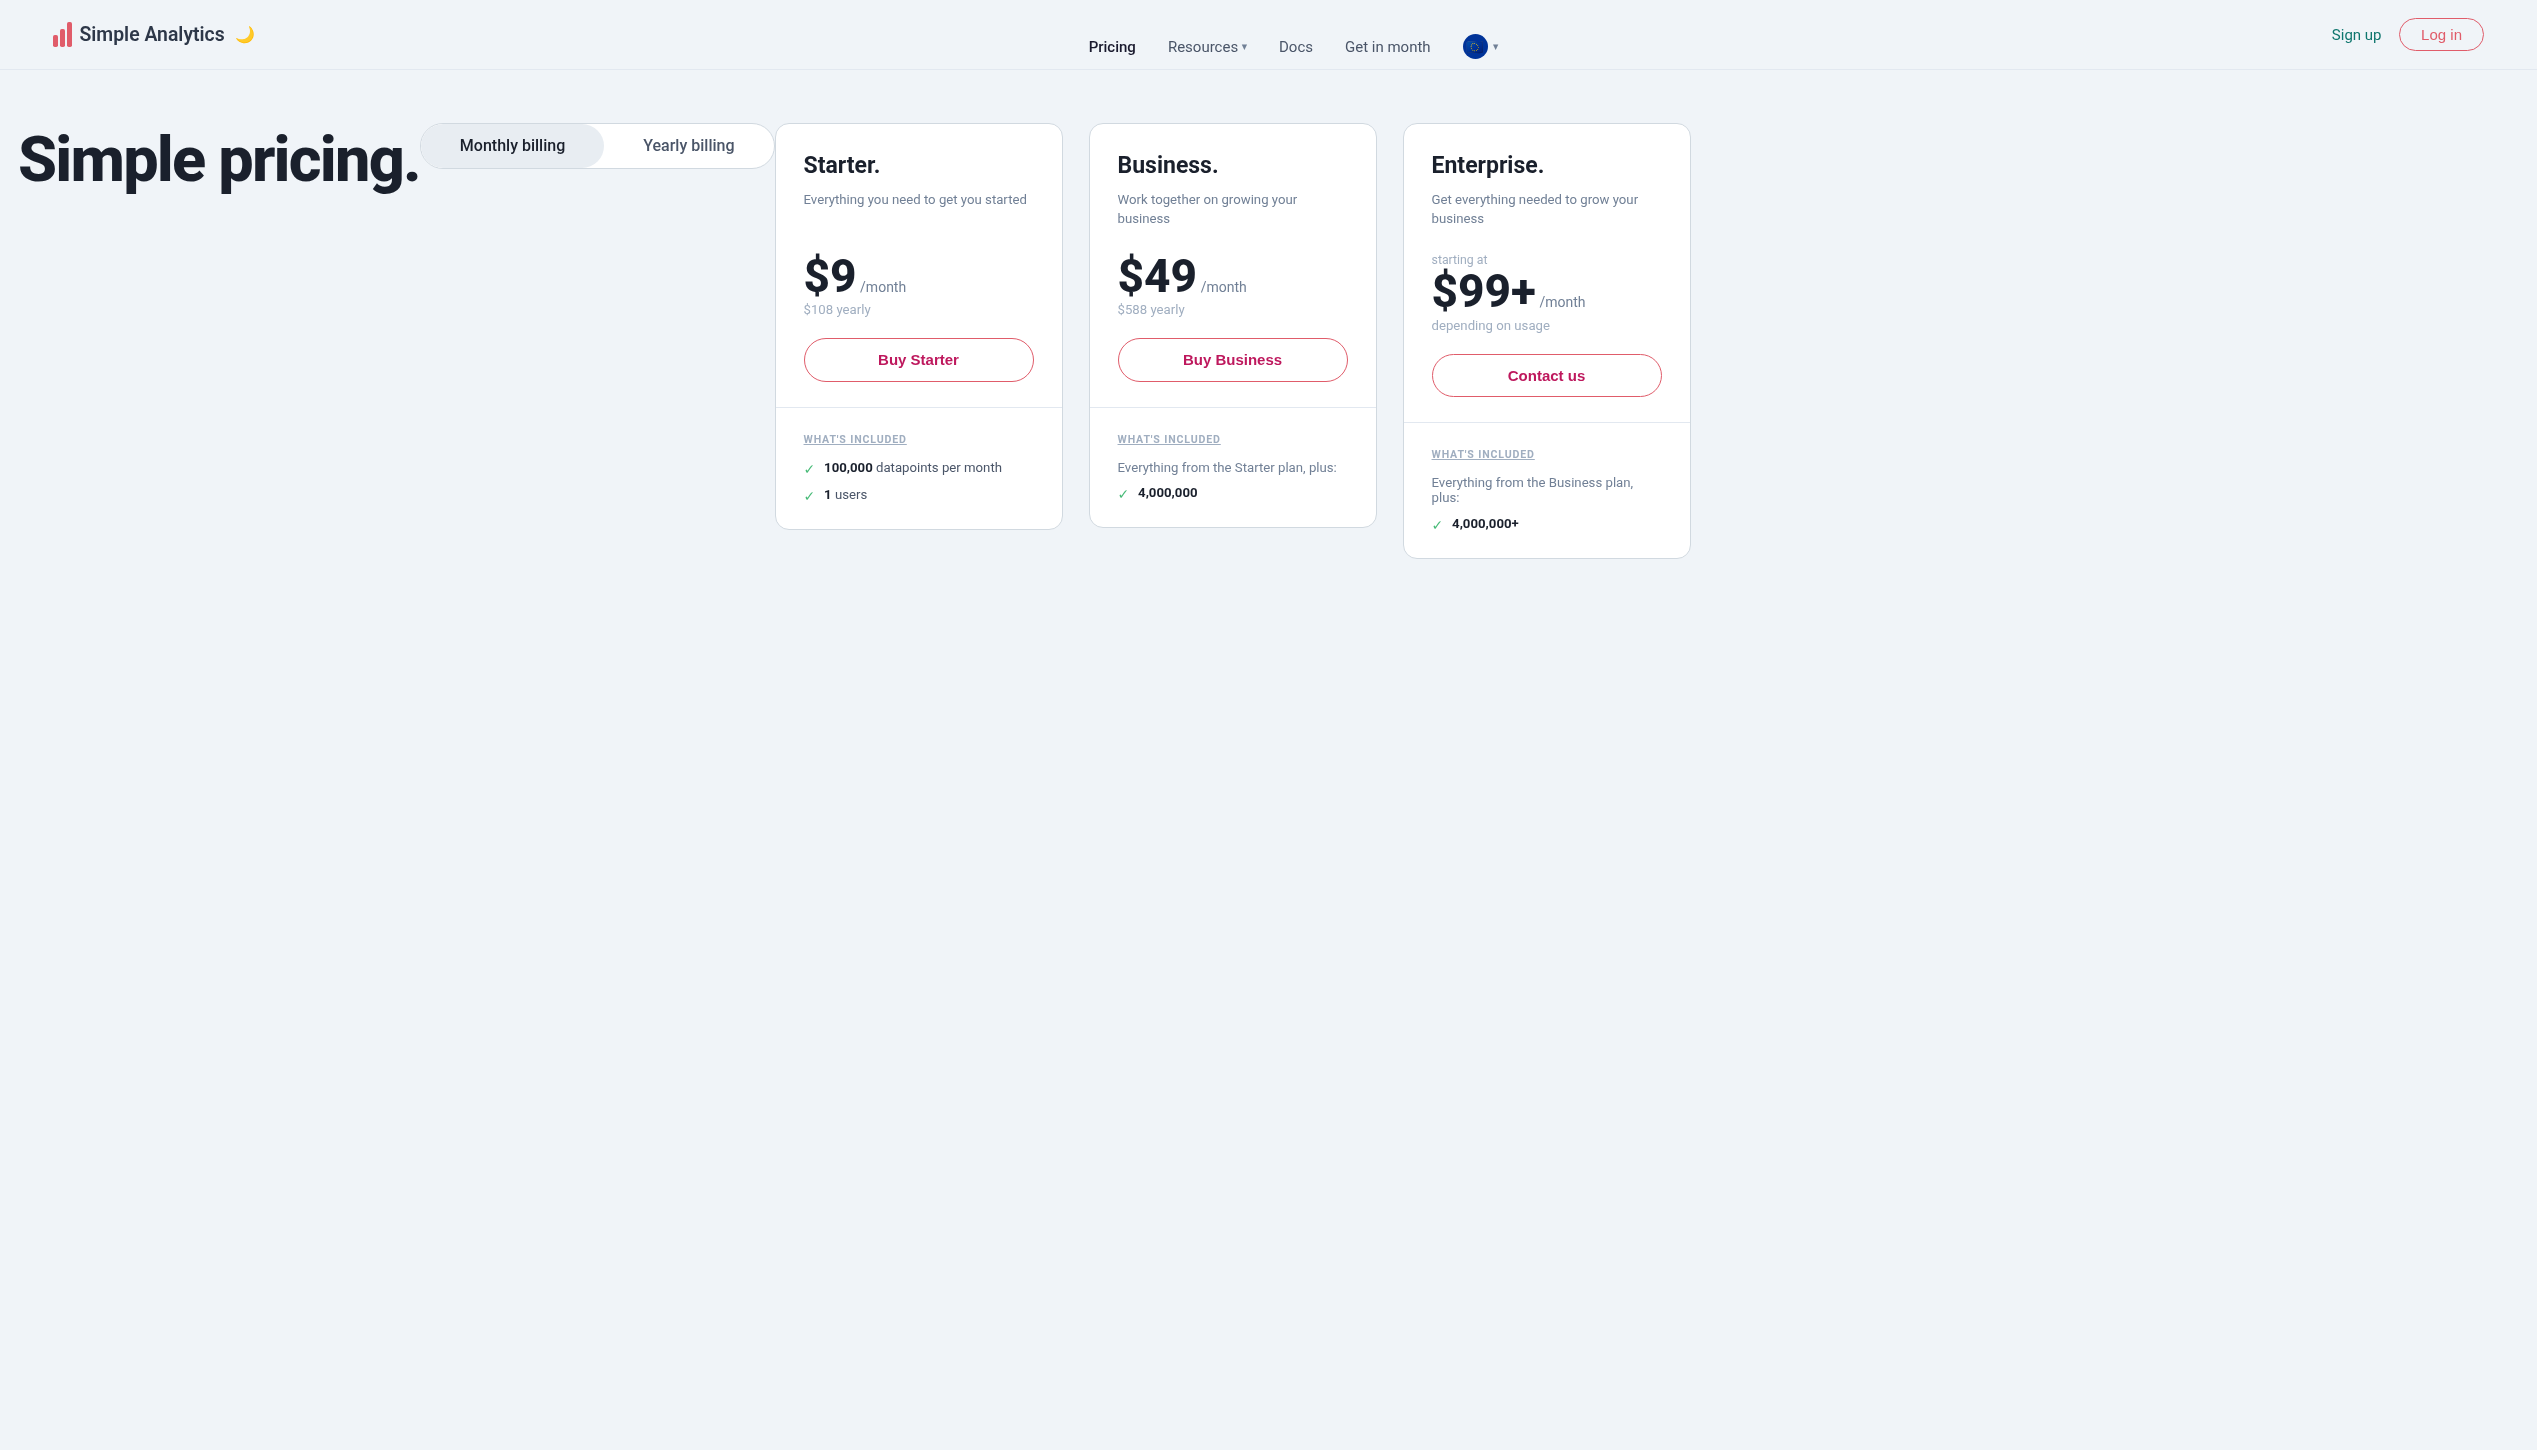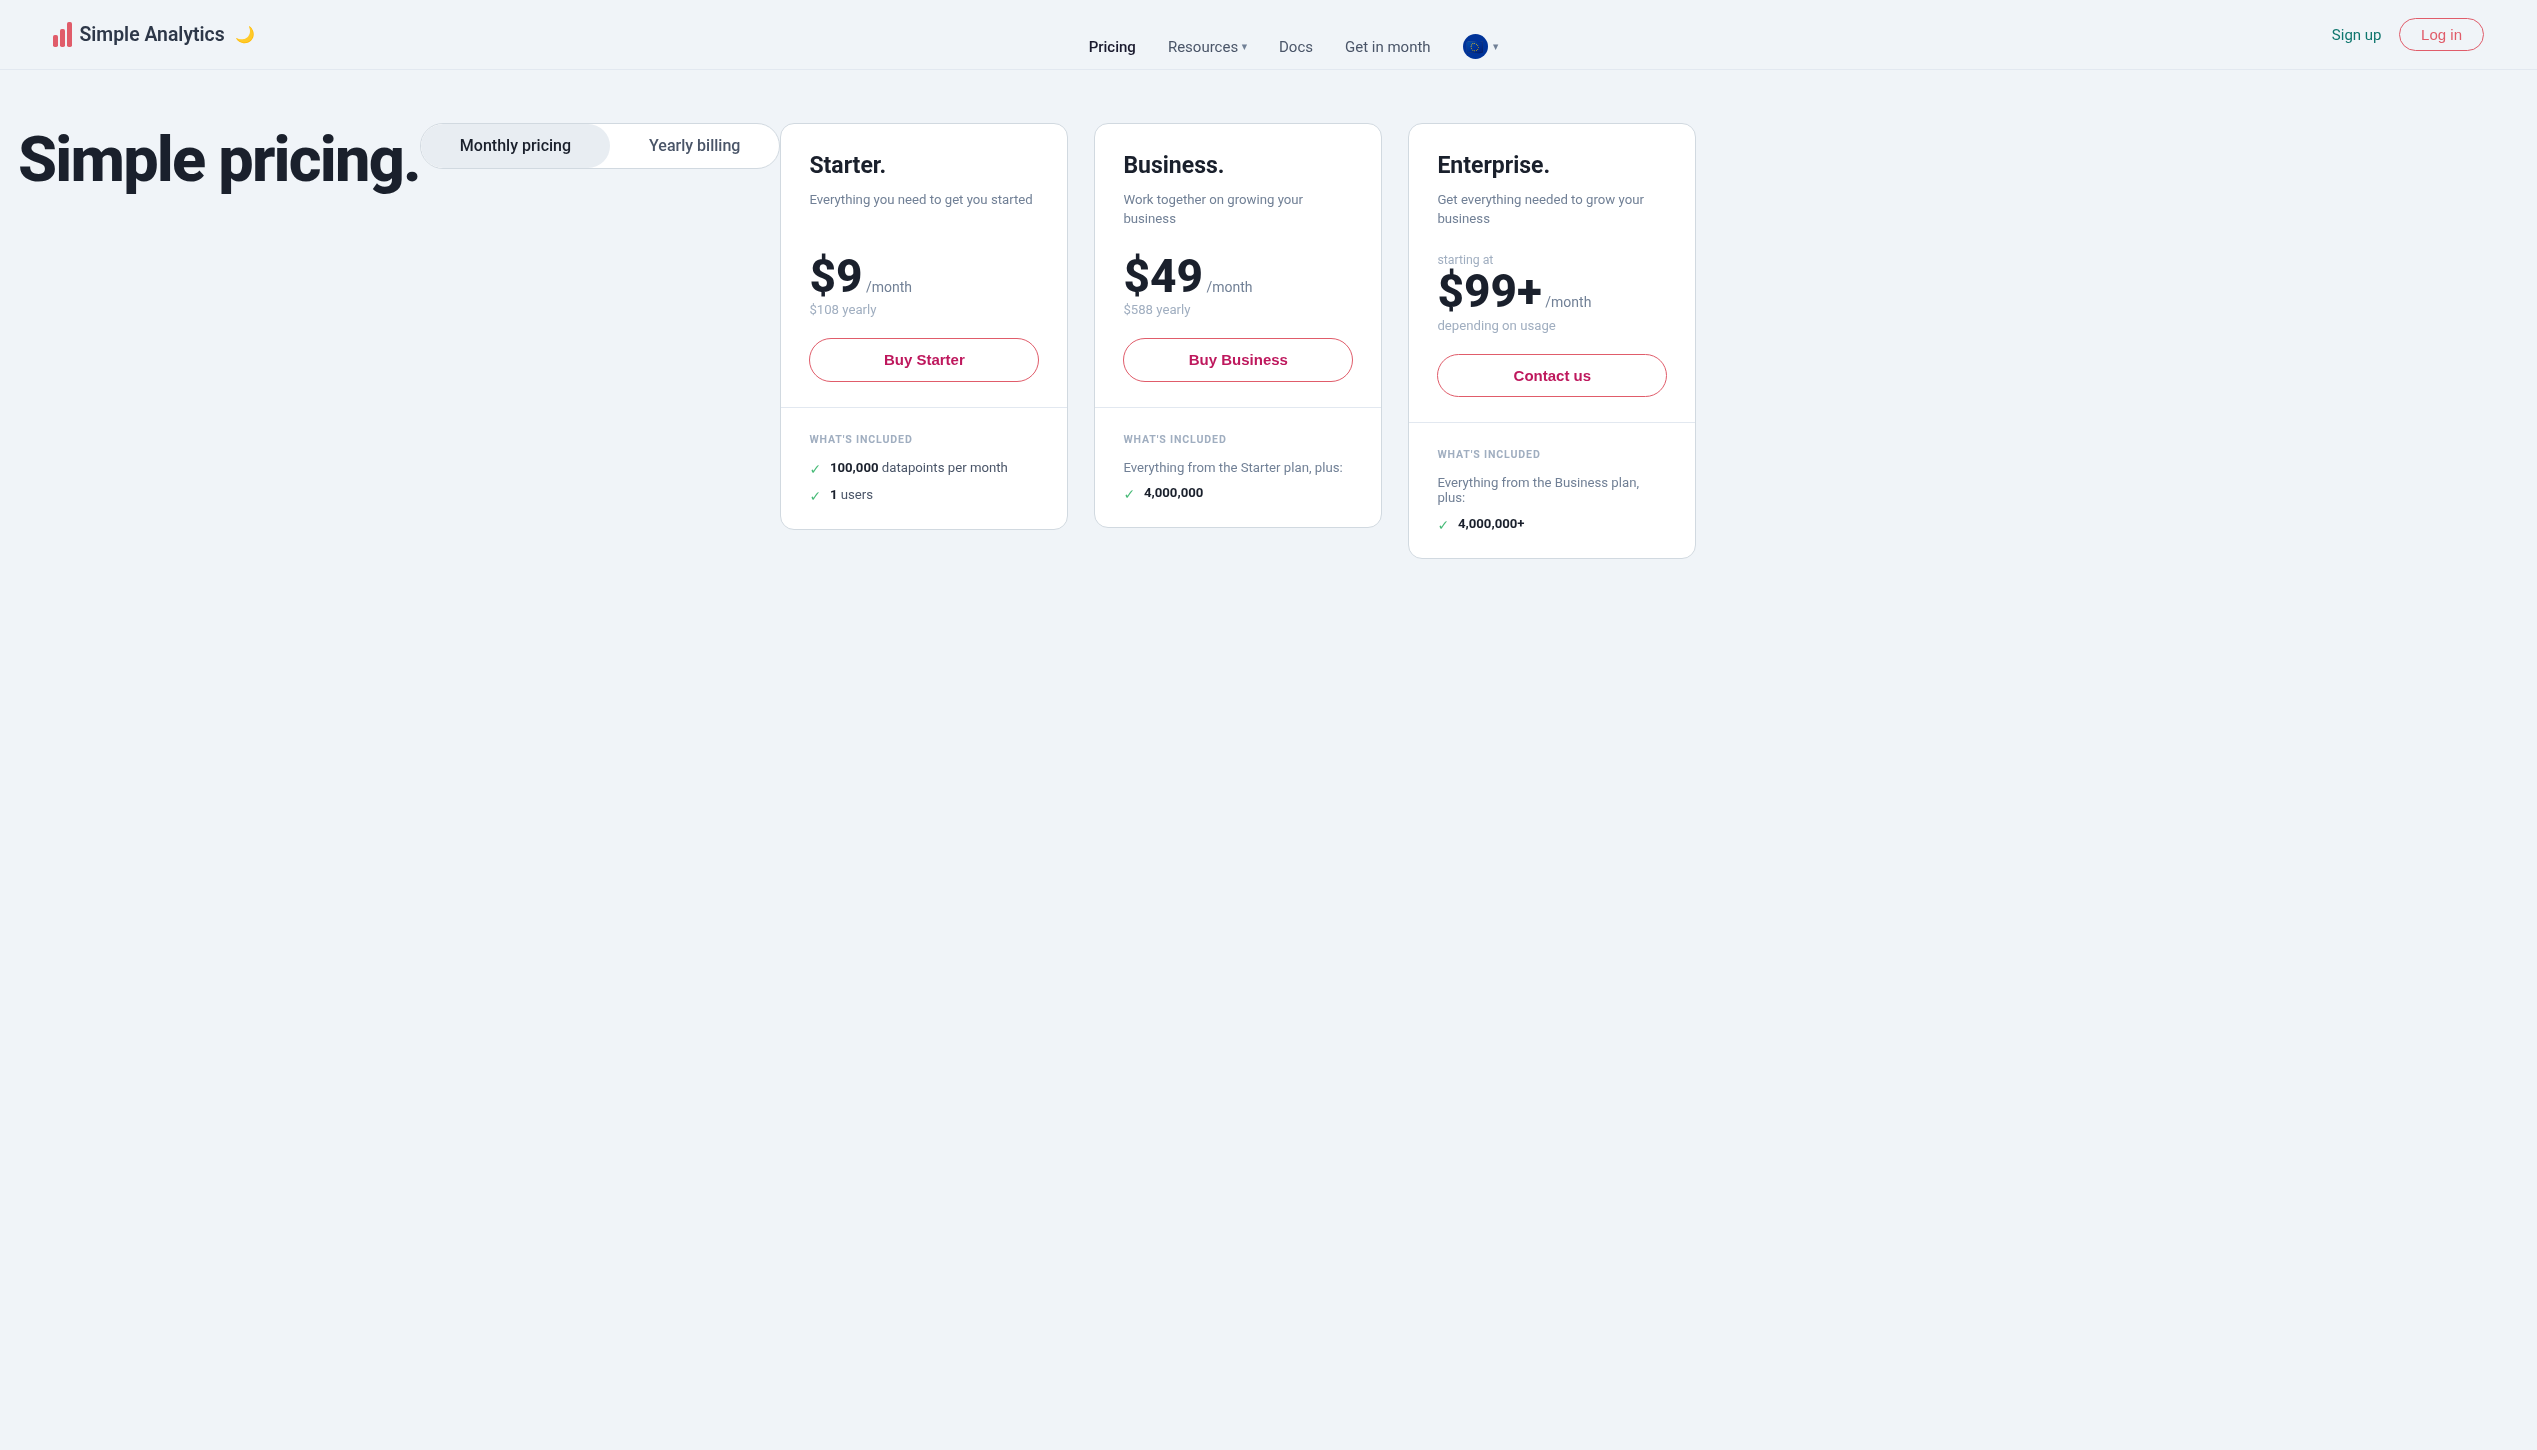"Monthly pricing" div.billing-option { text: pricing -> billing }
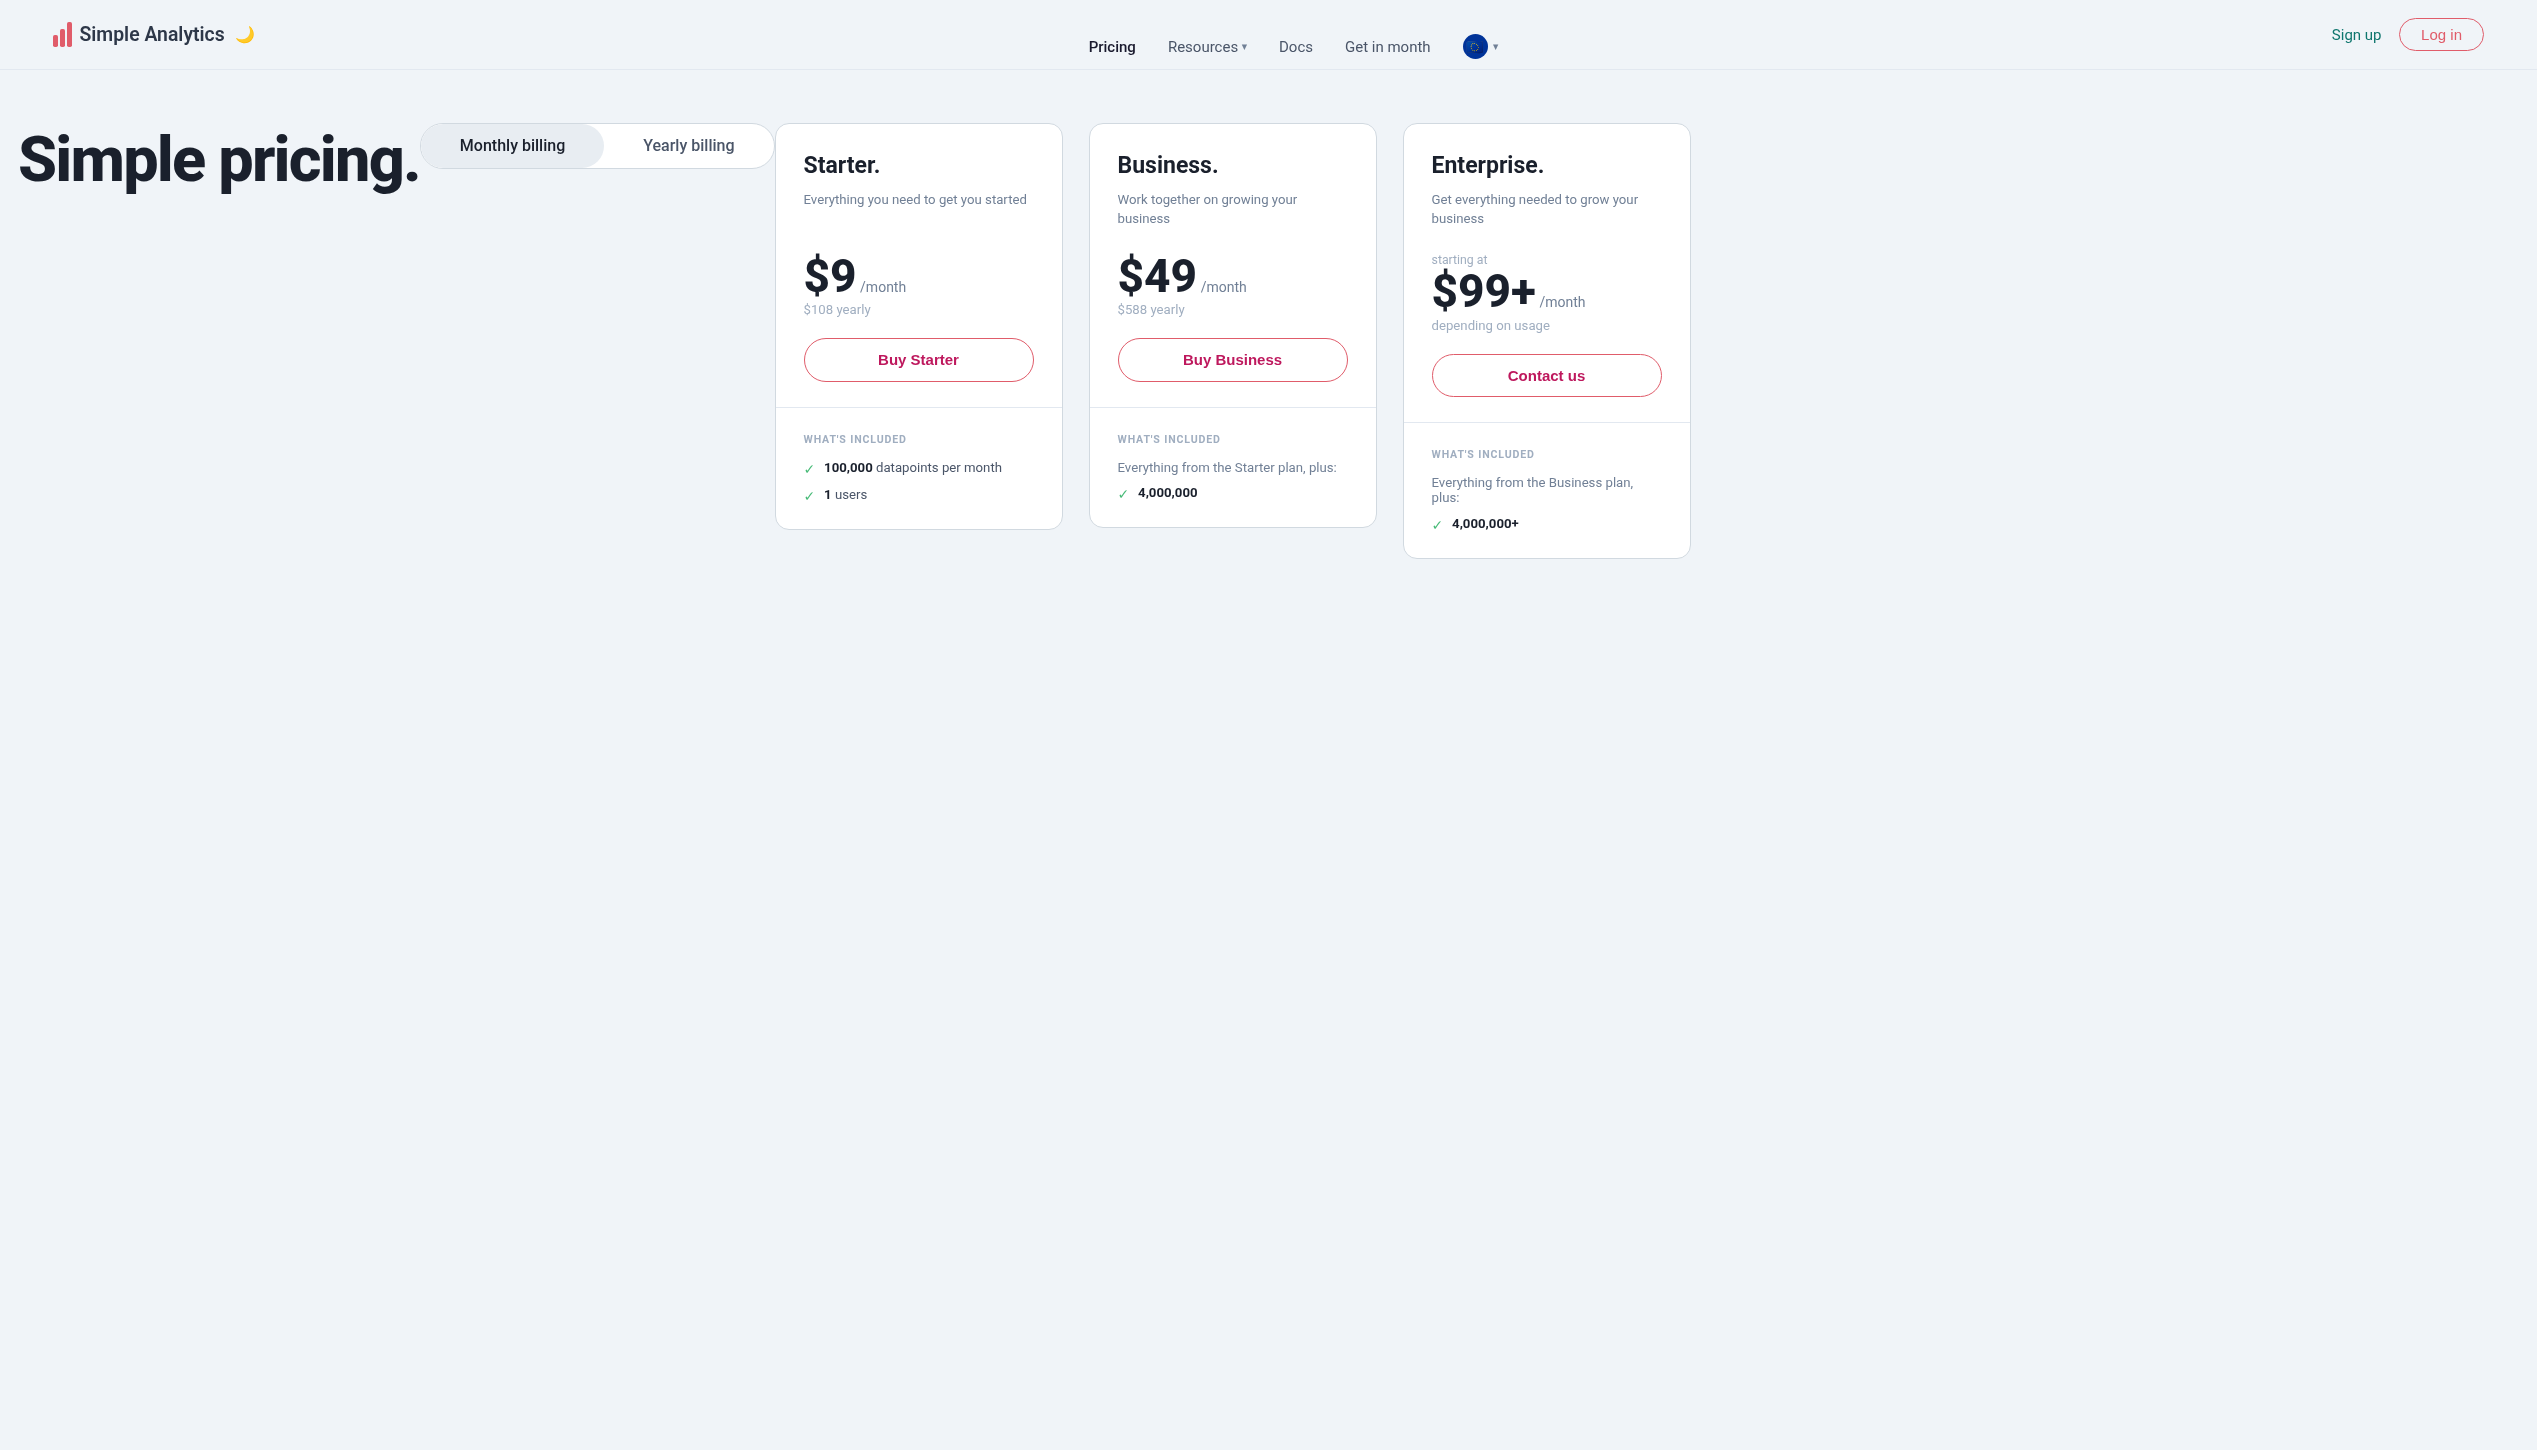"WHAT'S INCLUDED" .whats-included-label { text-decoration: none -> underline }
